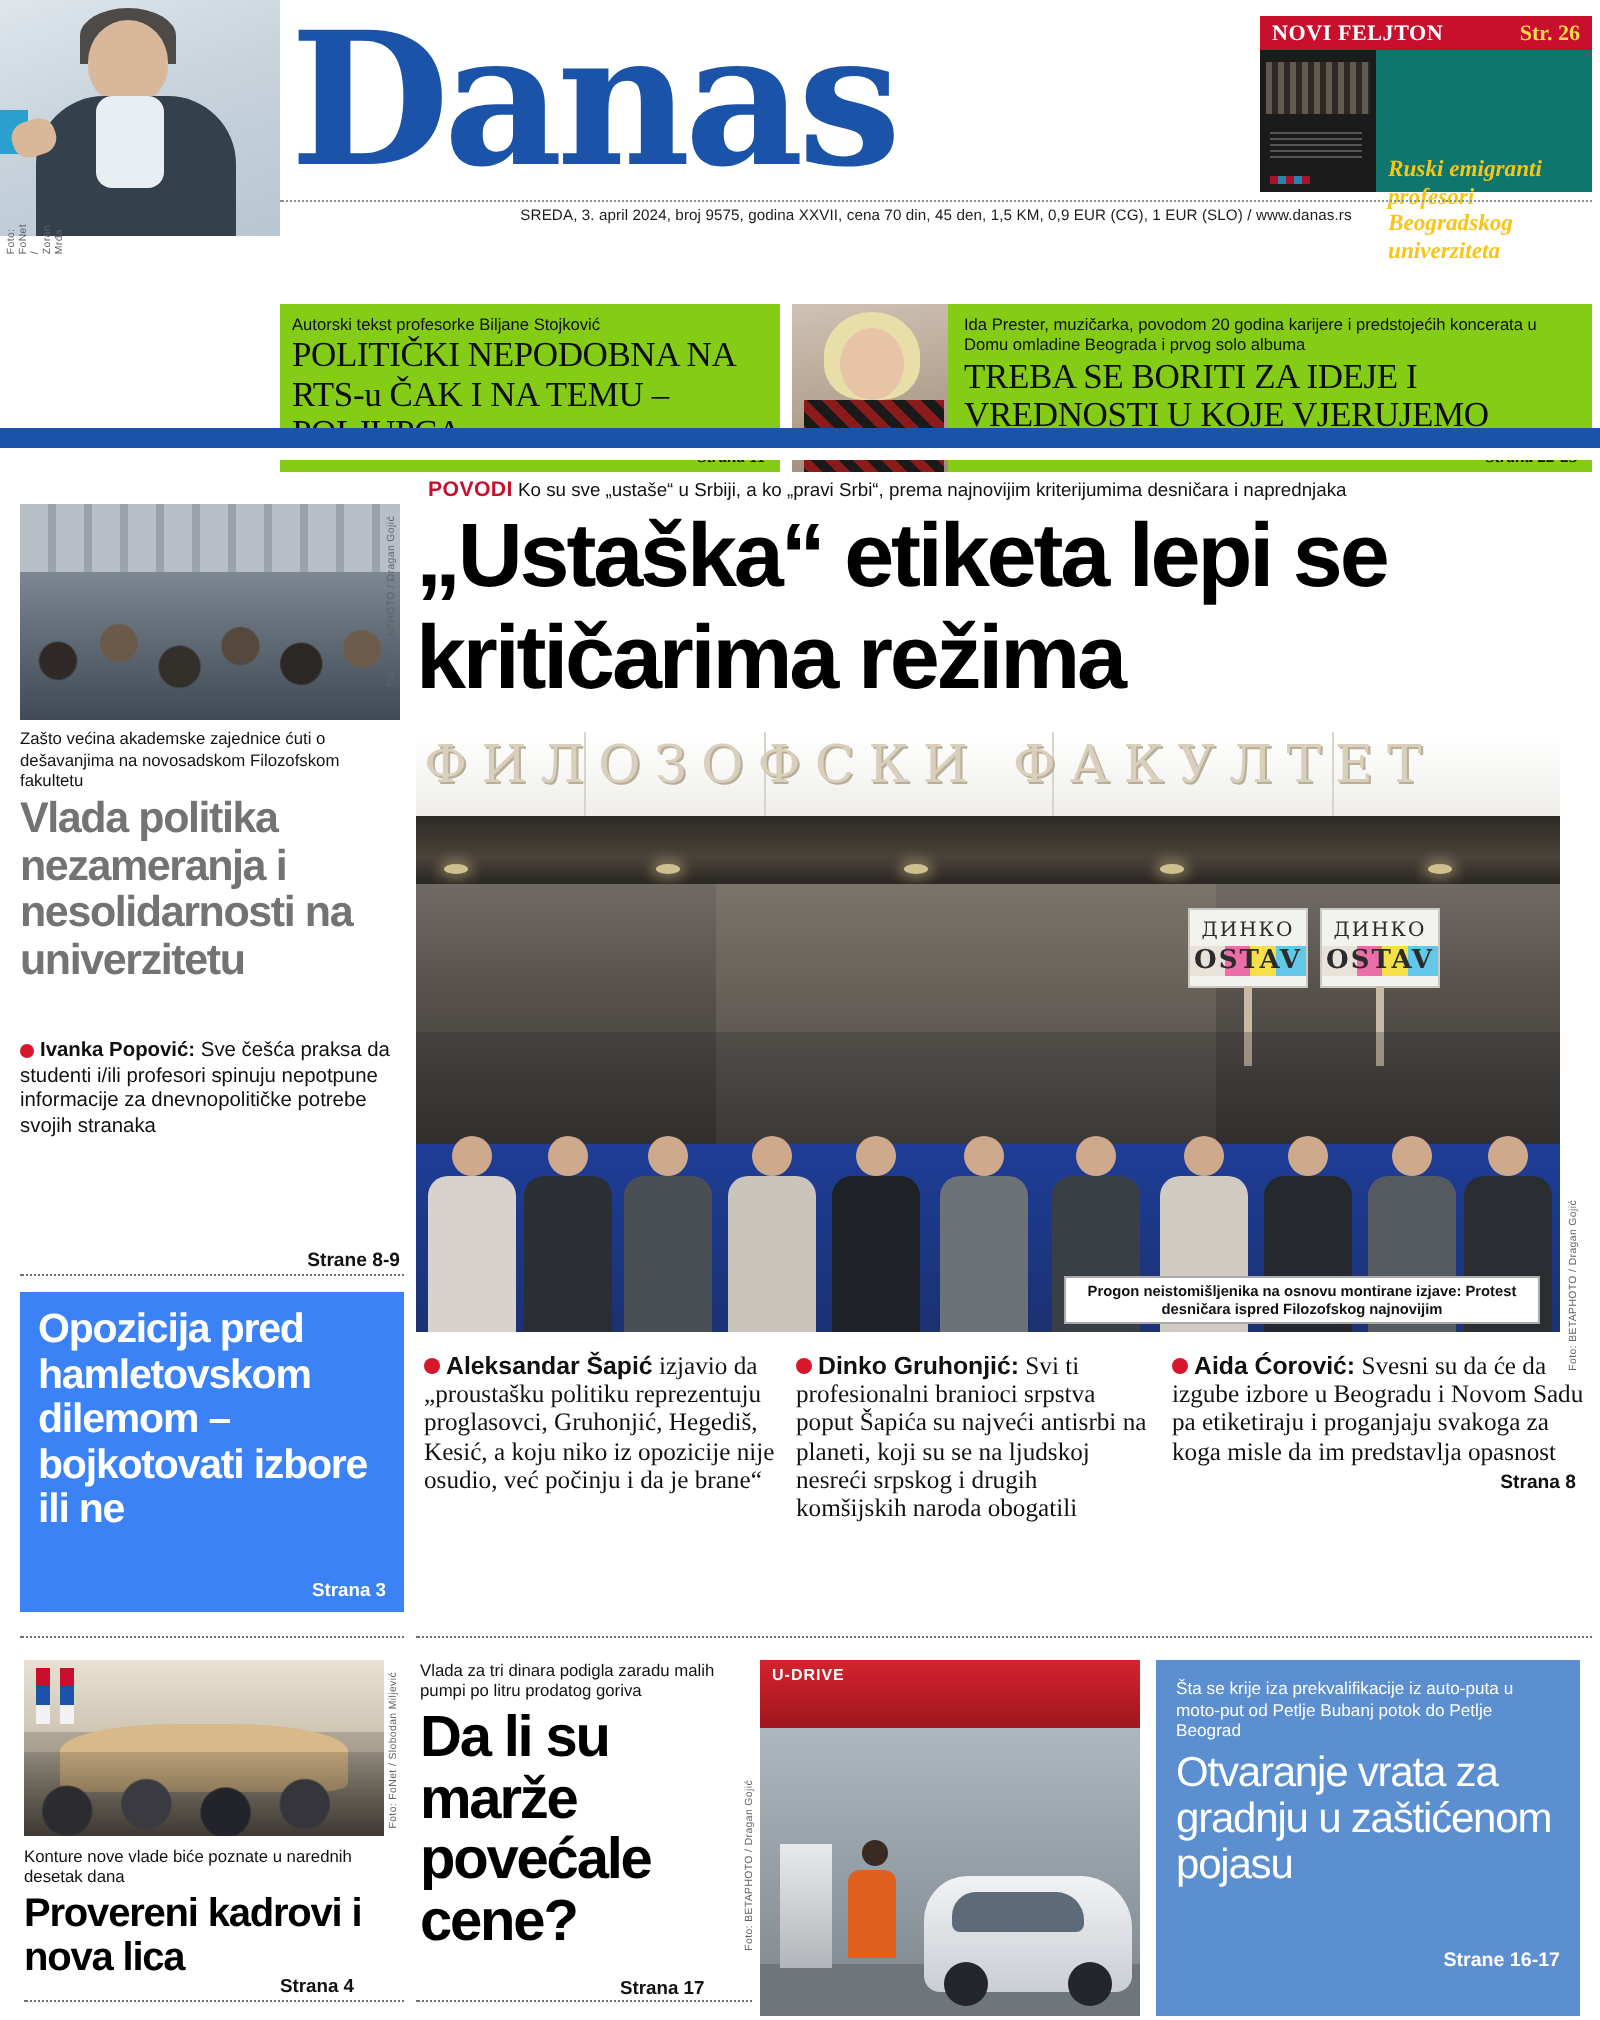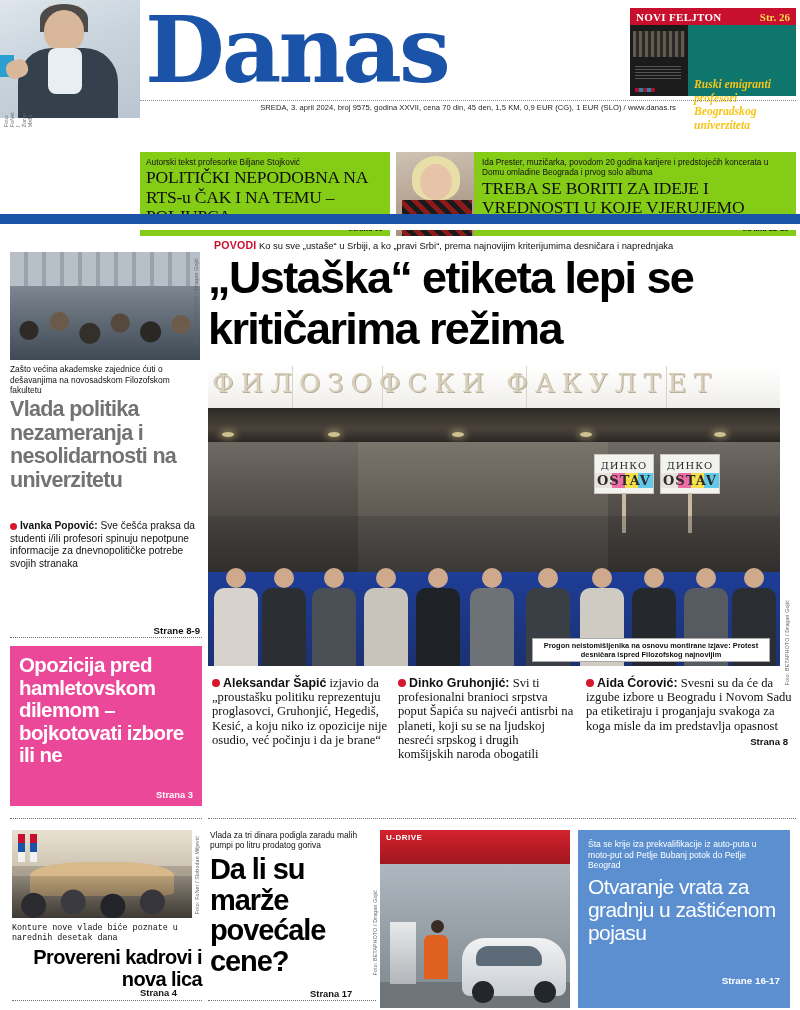"Opozicija pred hamletovskom dilemom –" .purple-box { background: #ec4899 -> #3b82f6 }
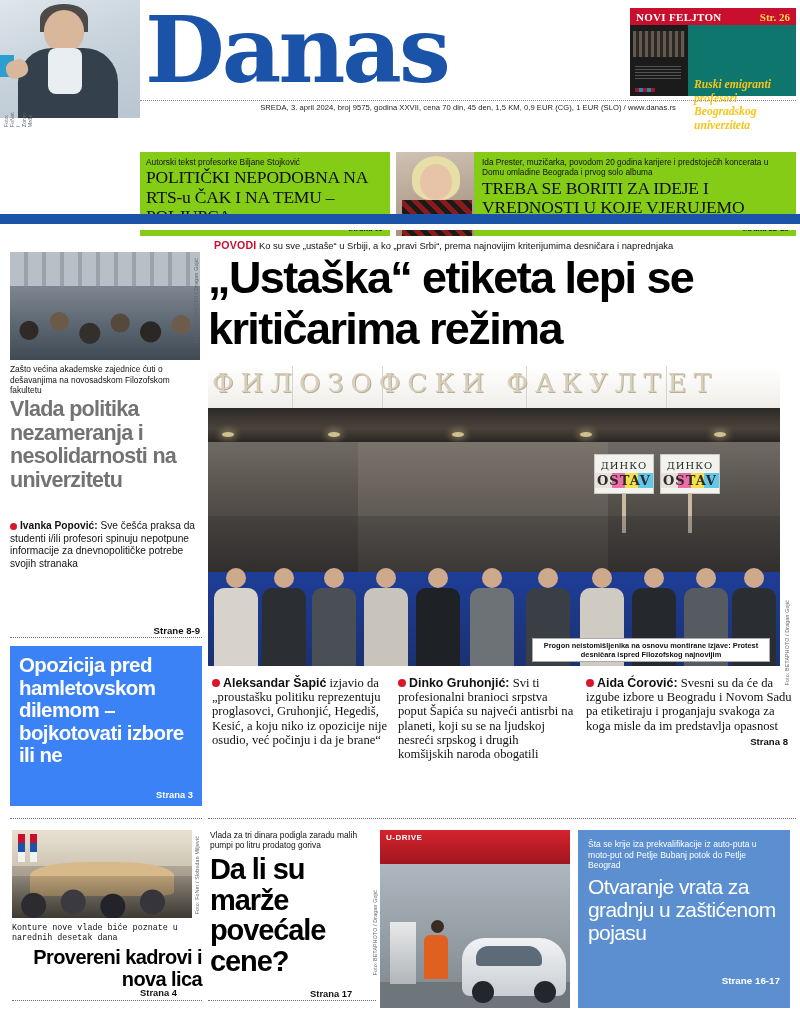"Konture nove vlade biće poznate" .bl-kicker { font-family: Liberation Mono, monospace -> none }
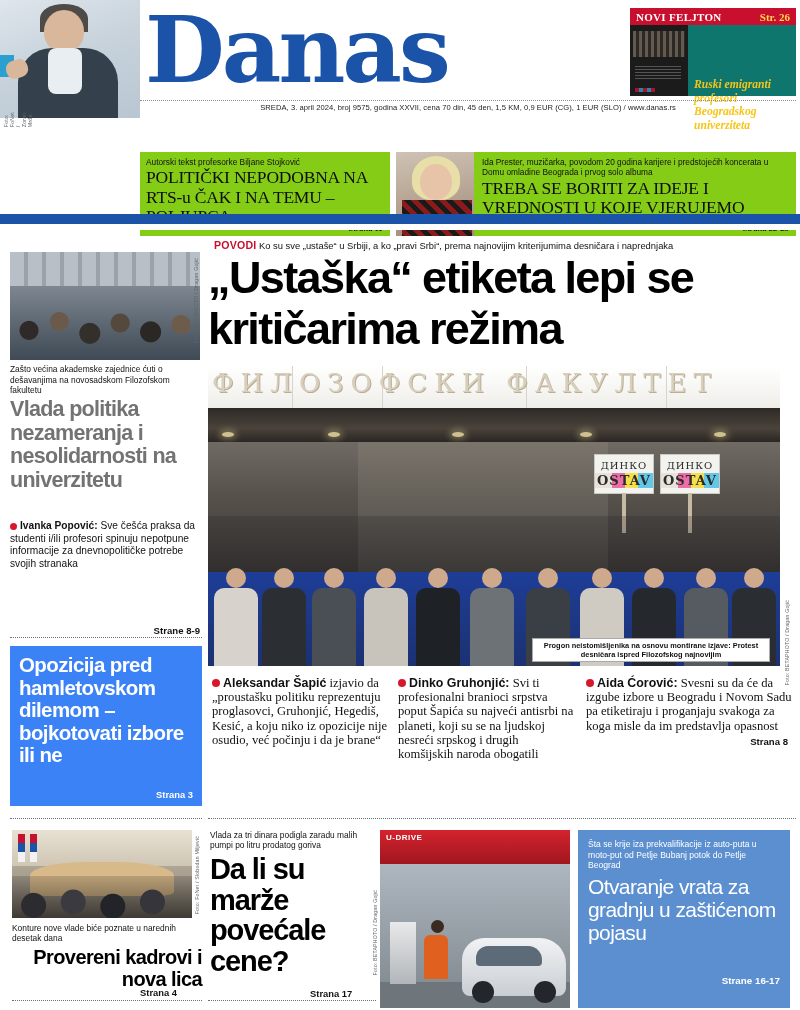"Provereni kadrovi i nova lica" .bl-head { text-align: right -> none }
